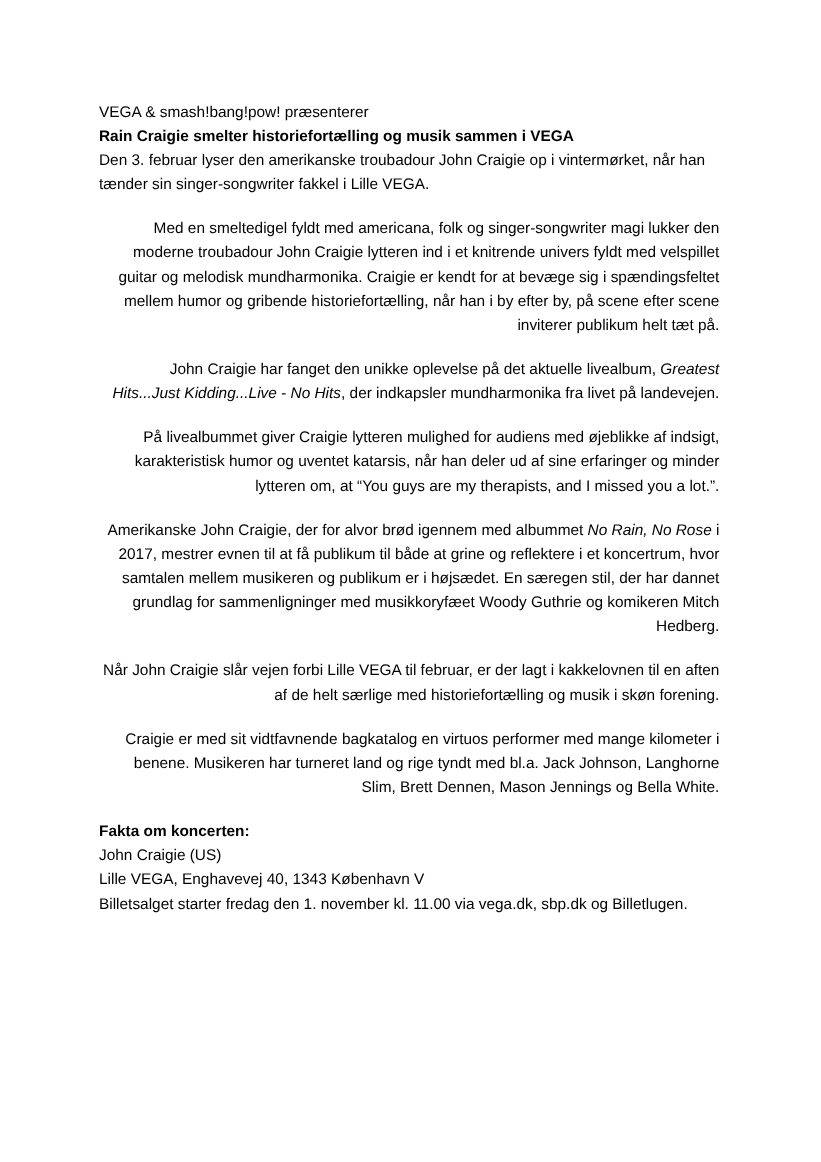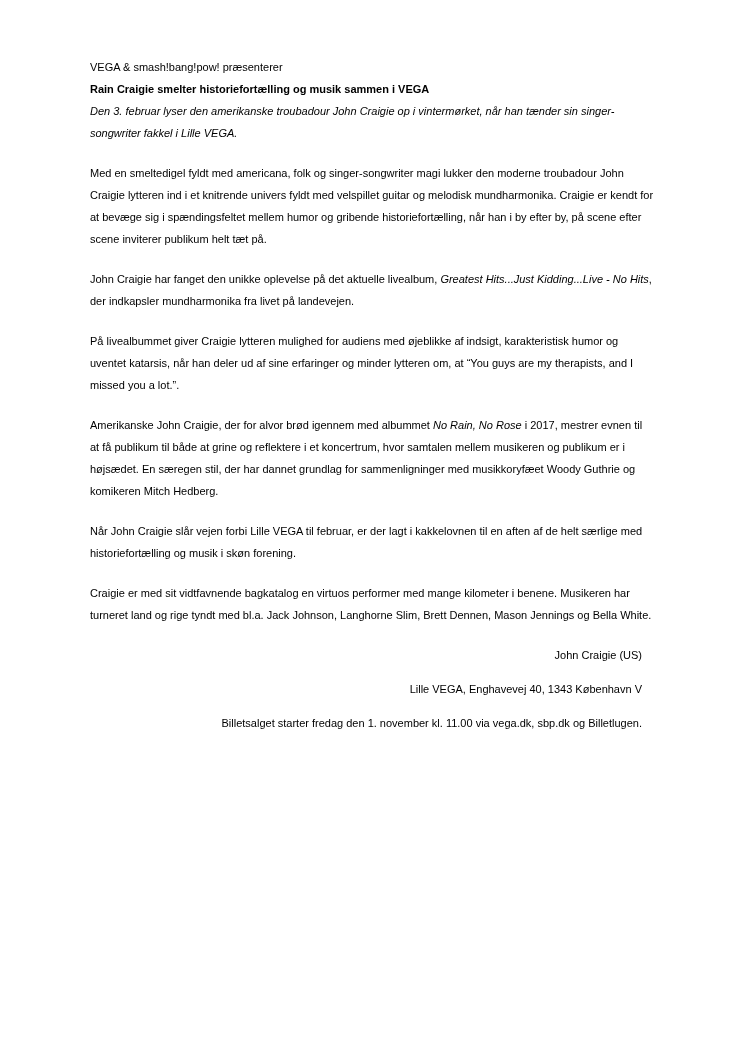"VEGA & smash!bang!pow! præsenterer" .page { font-size: 11px -> 14px; padding: 56px 92px 60px 90px -> 90px 92px 60px 90px }
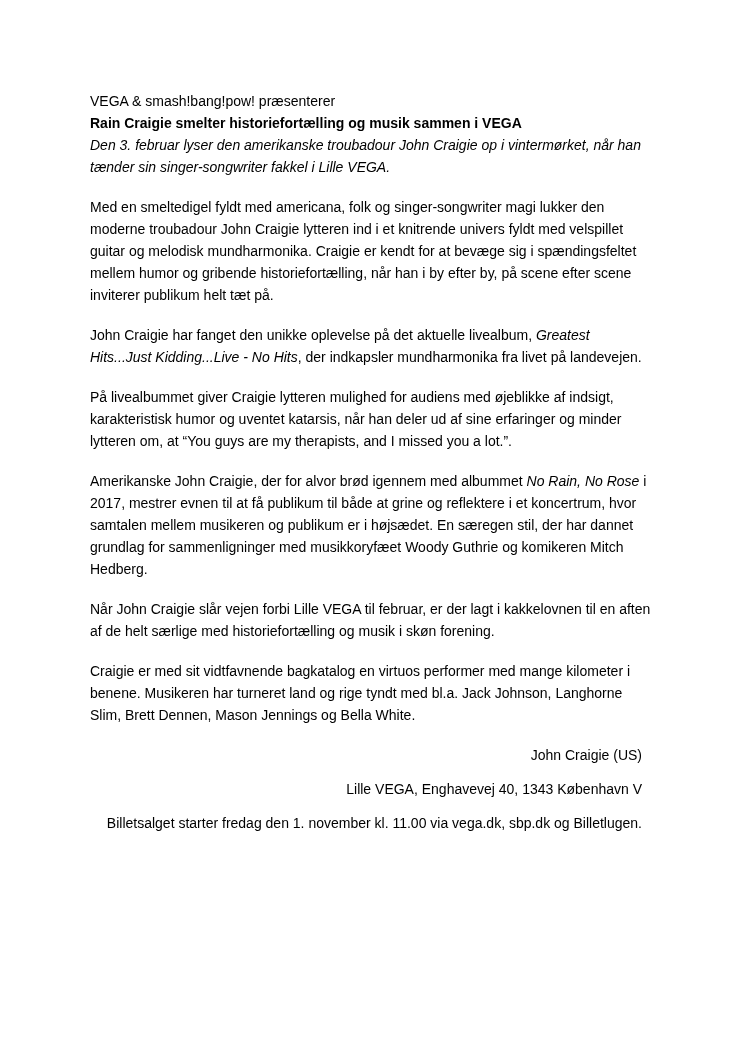"Den 3. februar lyser den" .lead { font-style: italic -> none }
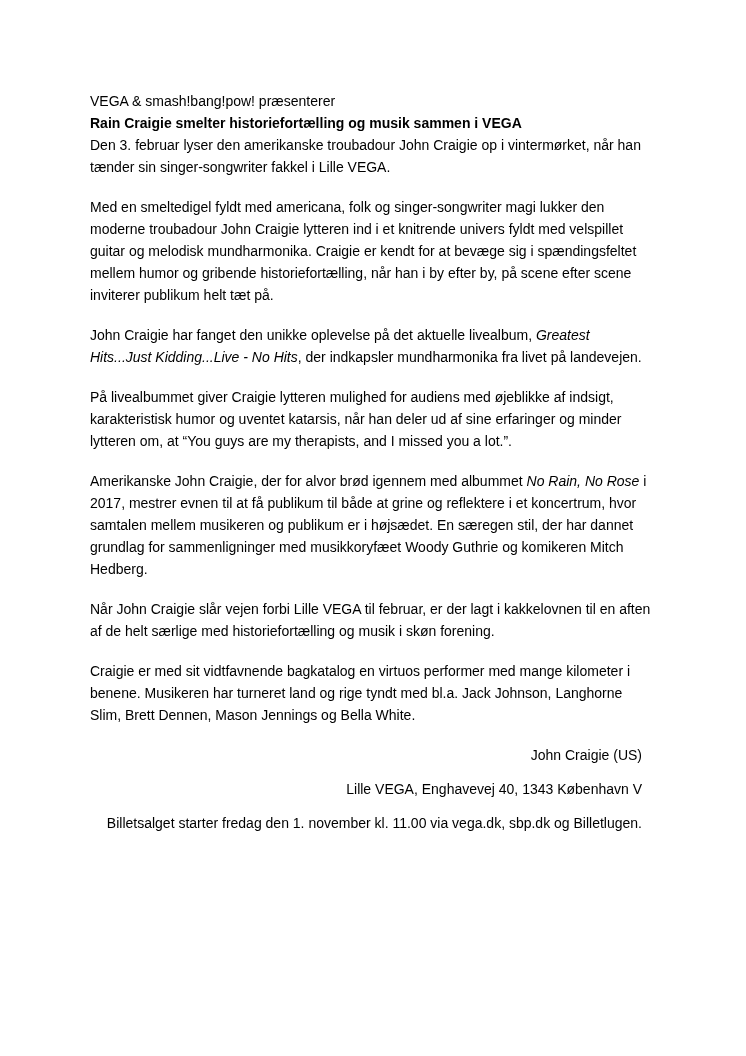"Med en smeltedigel fyldt med" .para { text-align: none -> right }
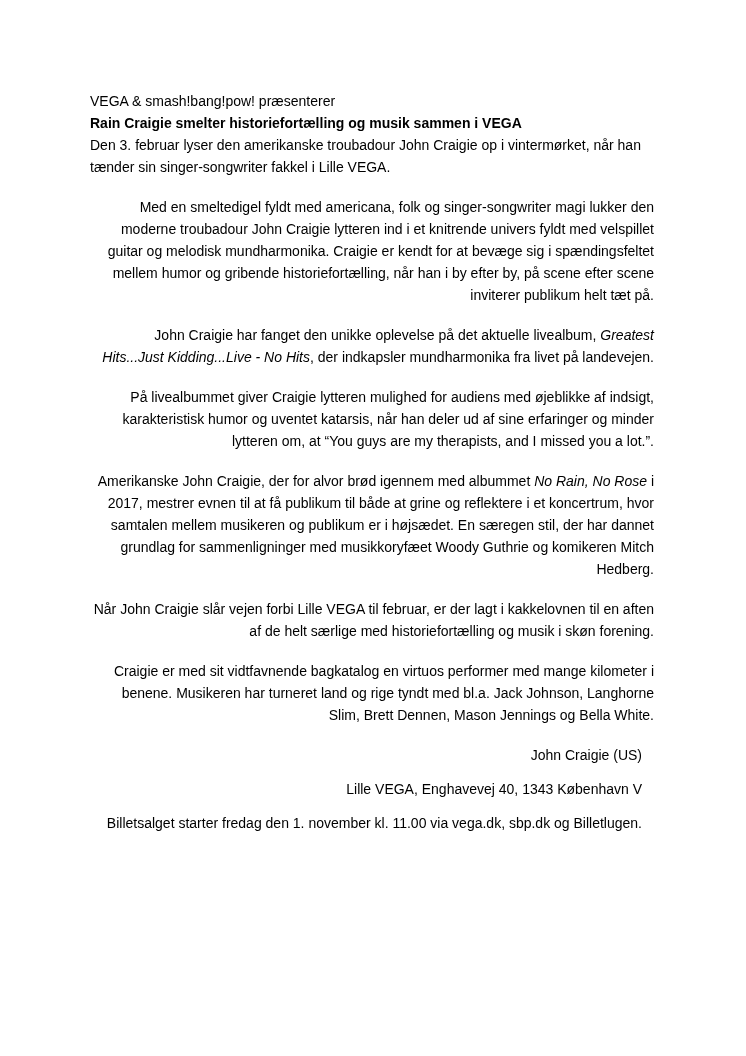"Fakta om koncerten:" p.facts-heading { html: none -> <p>Fakta om koncerten:</p> }
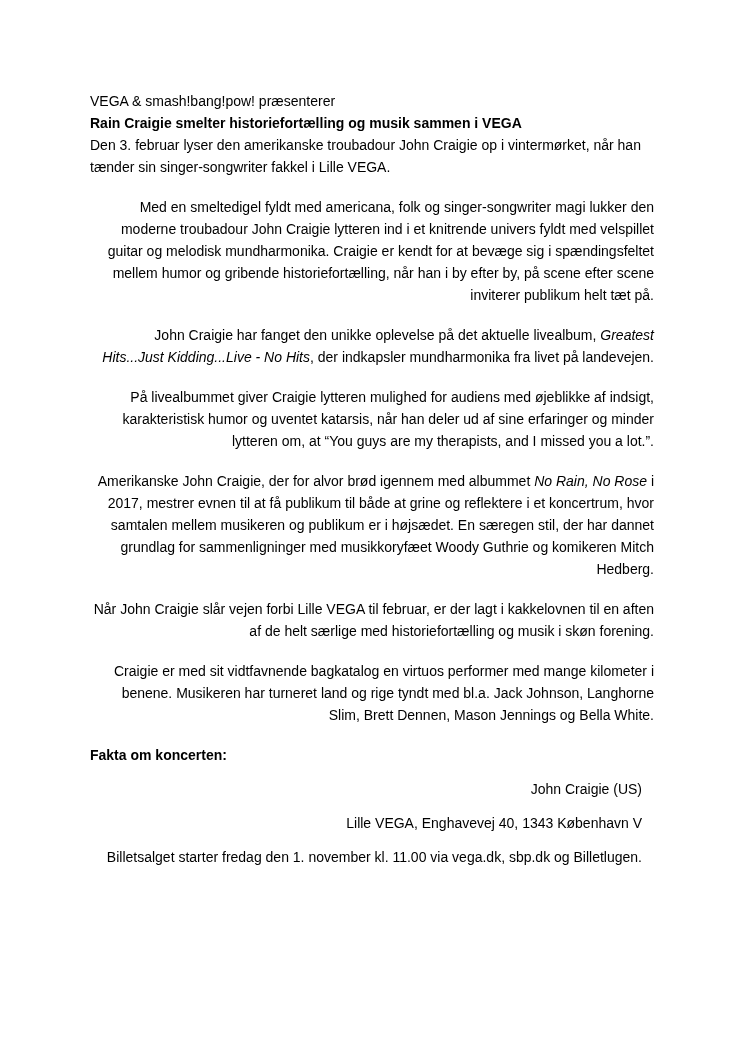"John Craigie (US)" .fact-line { margin: 12px -> 0; text-align: right -> none }
